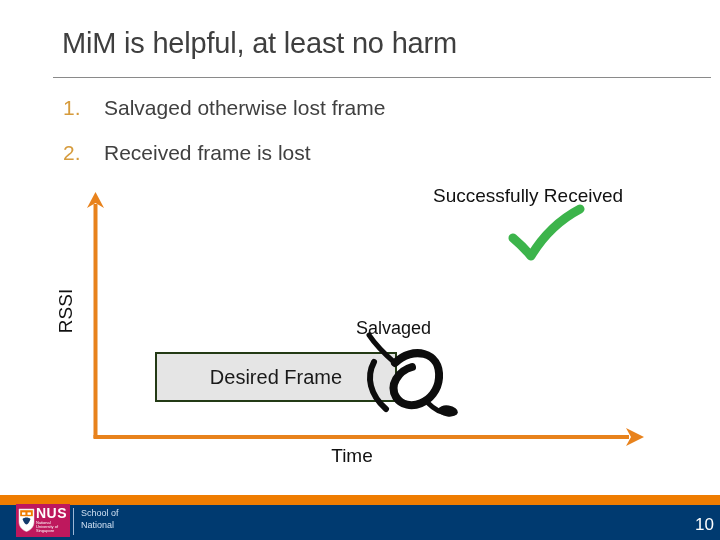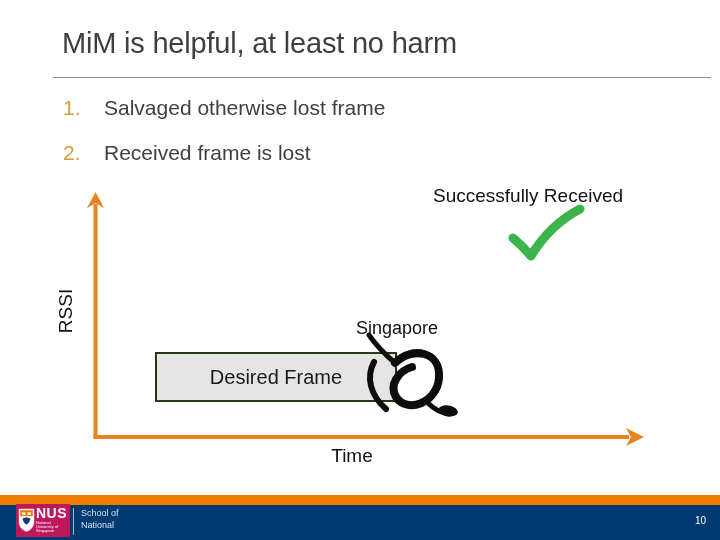"Singapore" div.lbl { text: Singapore -> Salvaged }
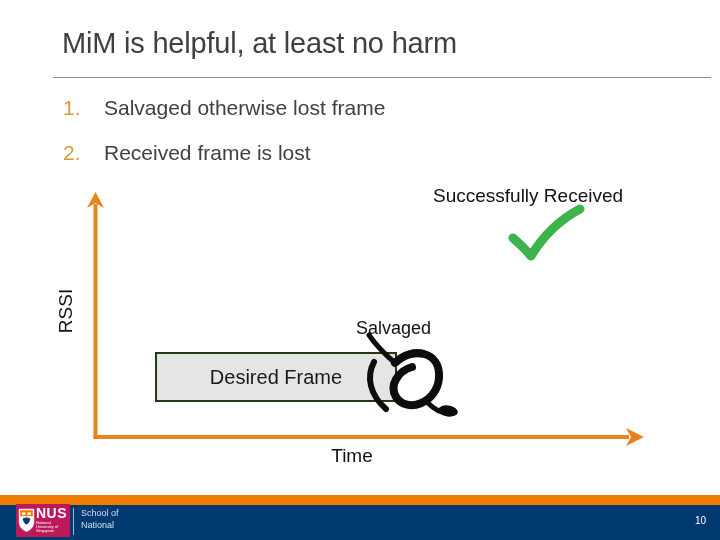"10" .page-num { font-size: 10px -> 17px }
